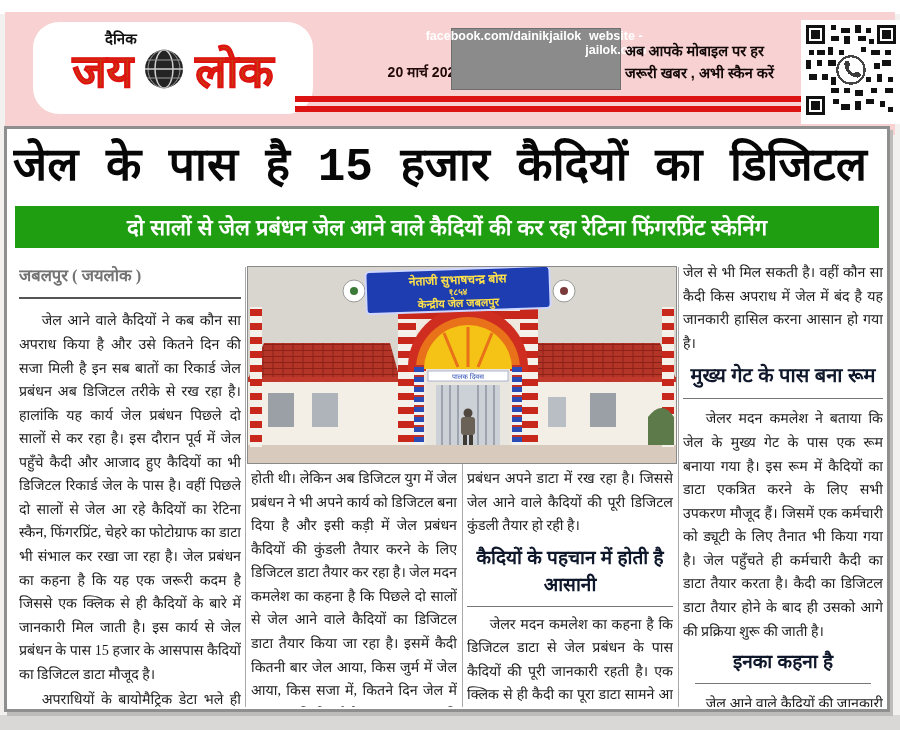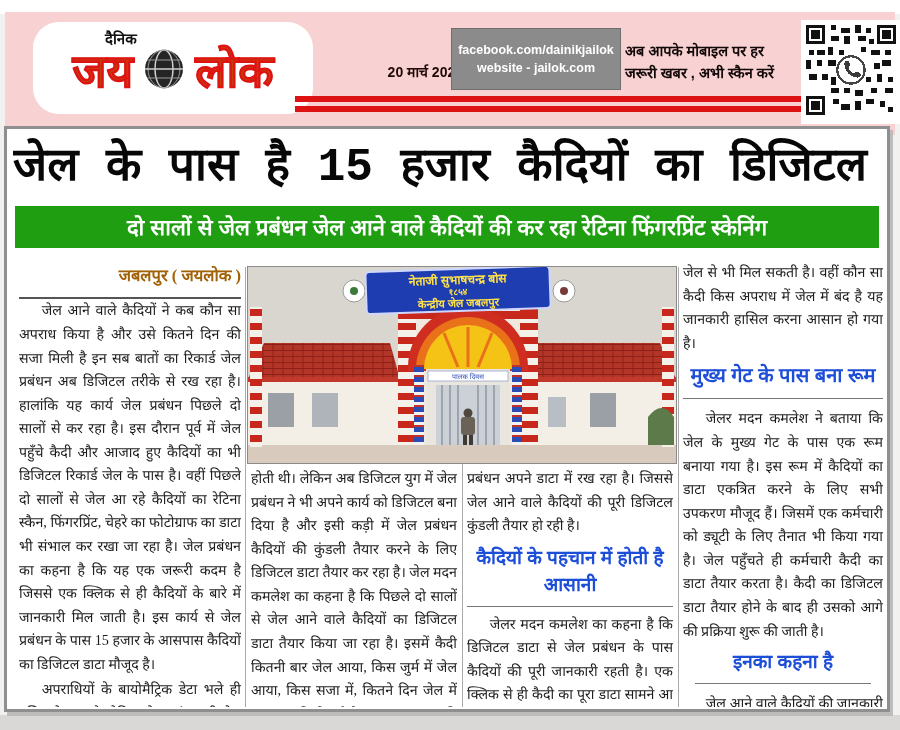"facebook.com/dainikjailok" #socialBox { flex-direction: column -> row }
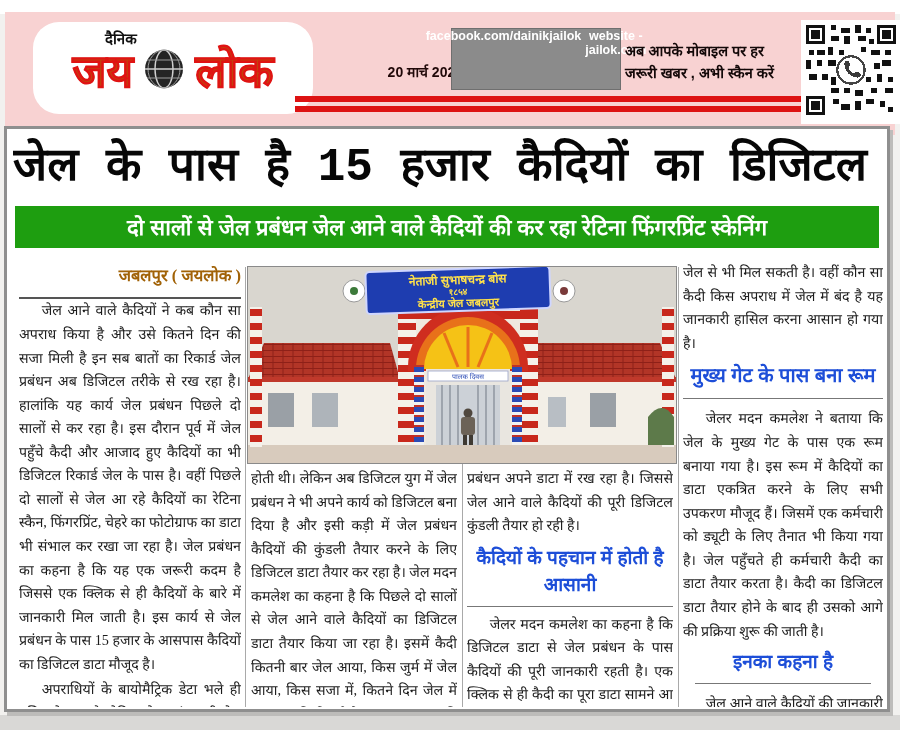"जबलपुर ( जयलोक )" #dateline { color: #a16207 -> #737373; margin-bottom: none -> 10px; text-align: right -> left }
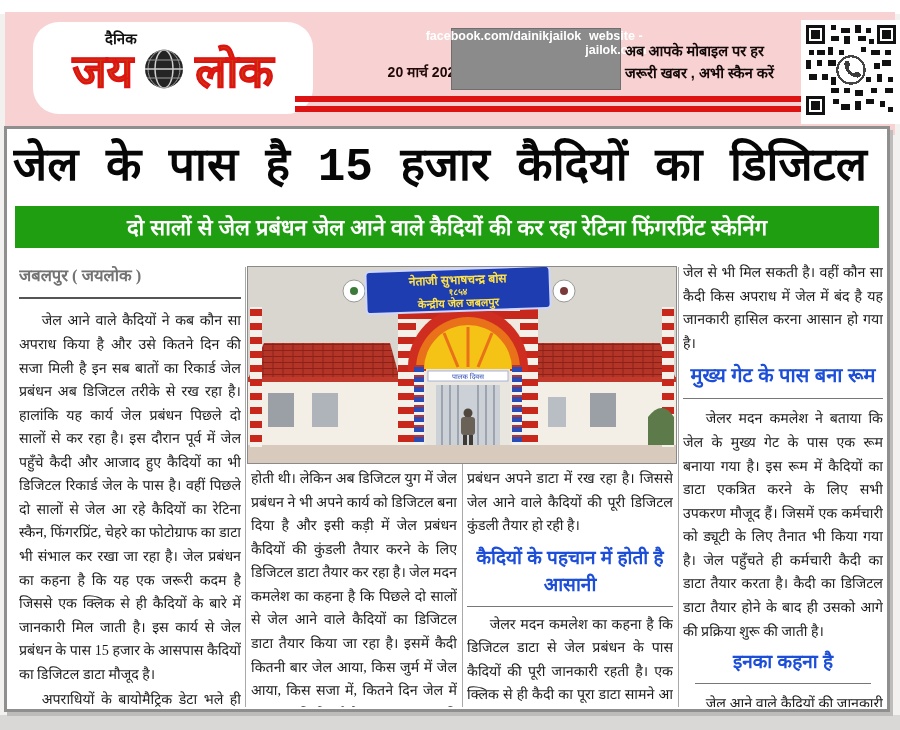"मुख्य गेट के पास बना" .subhead { color: #1d4ed8 -> #0f172a }
